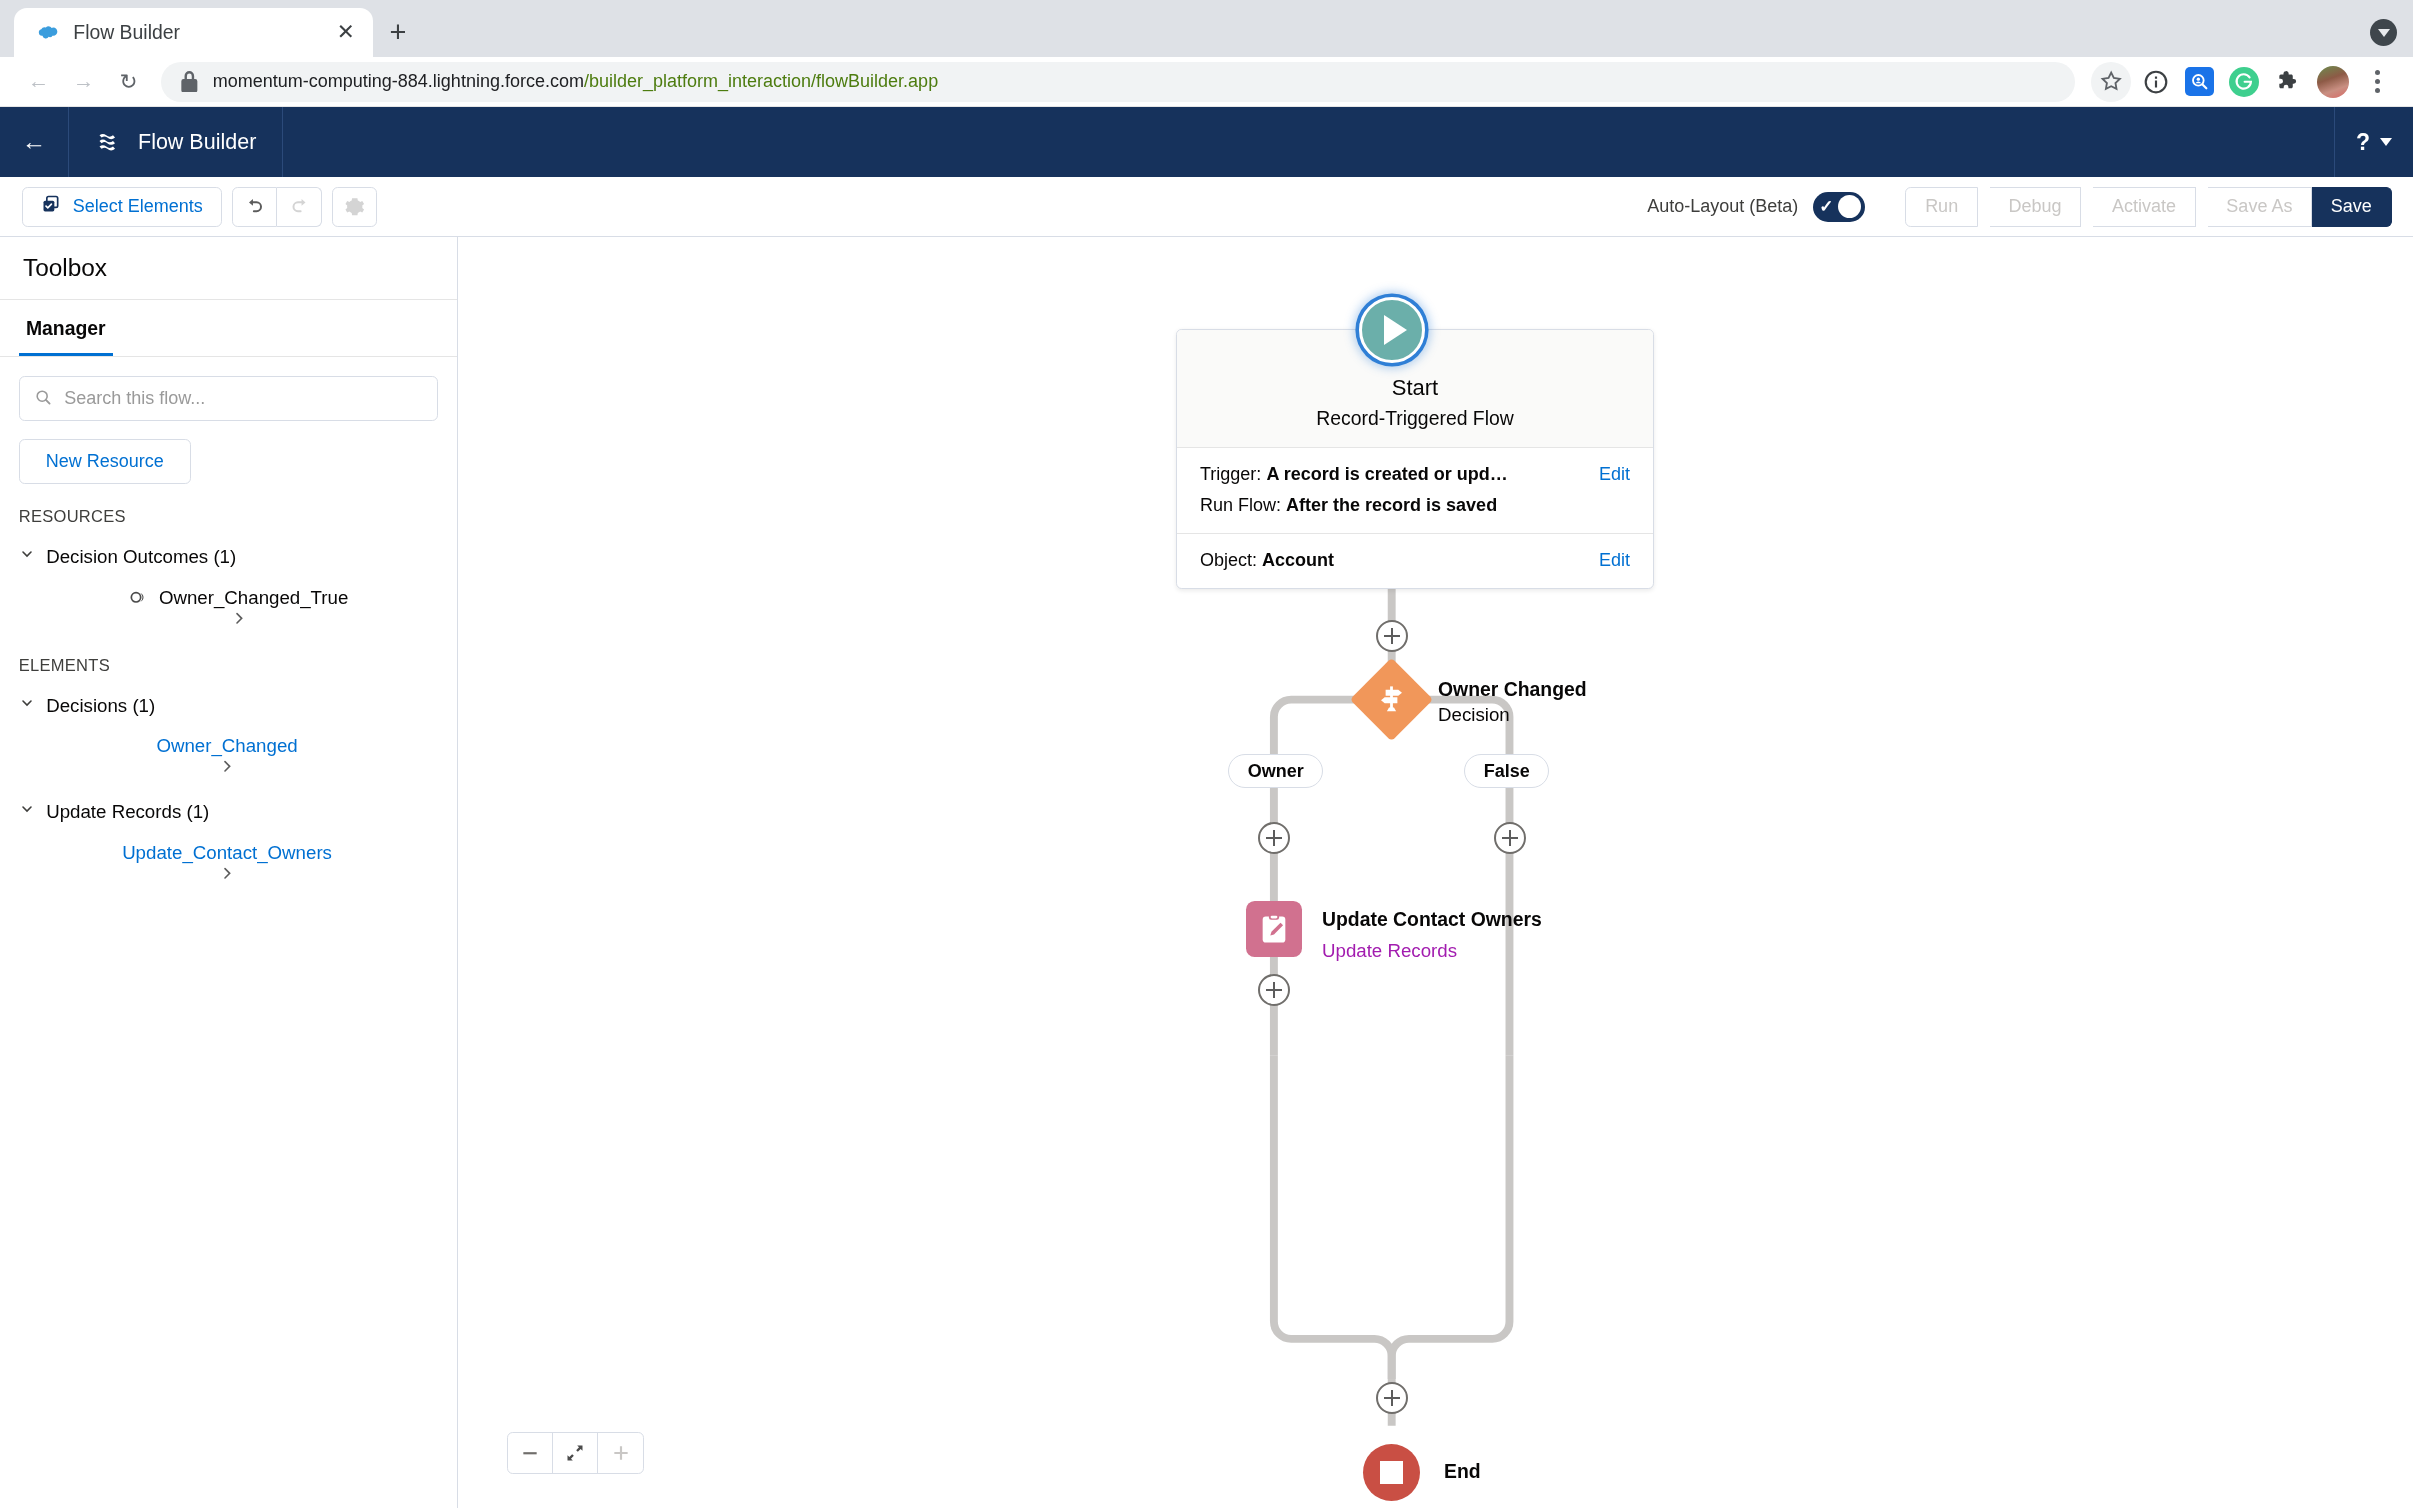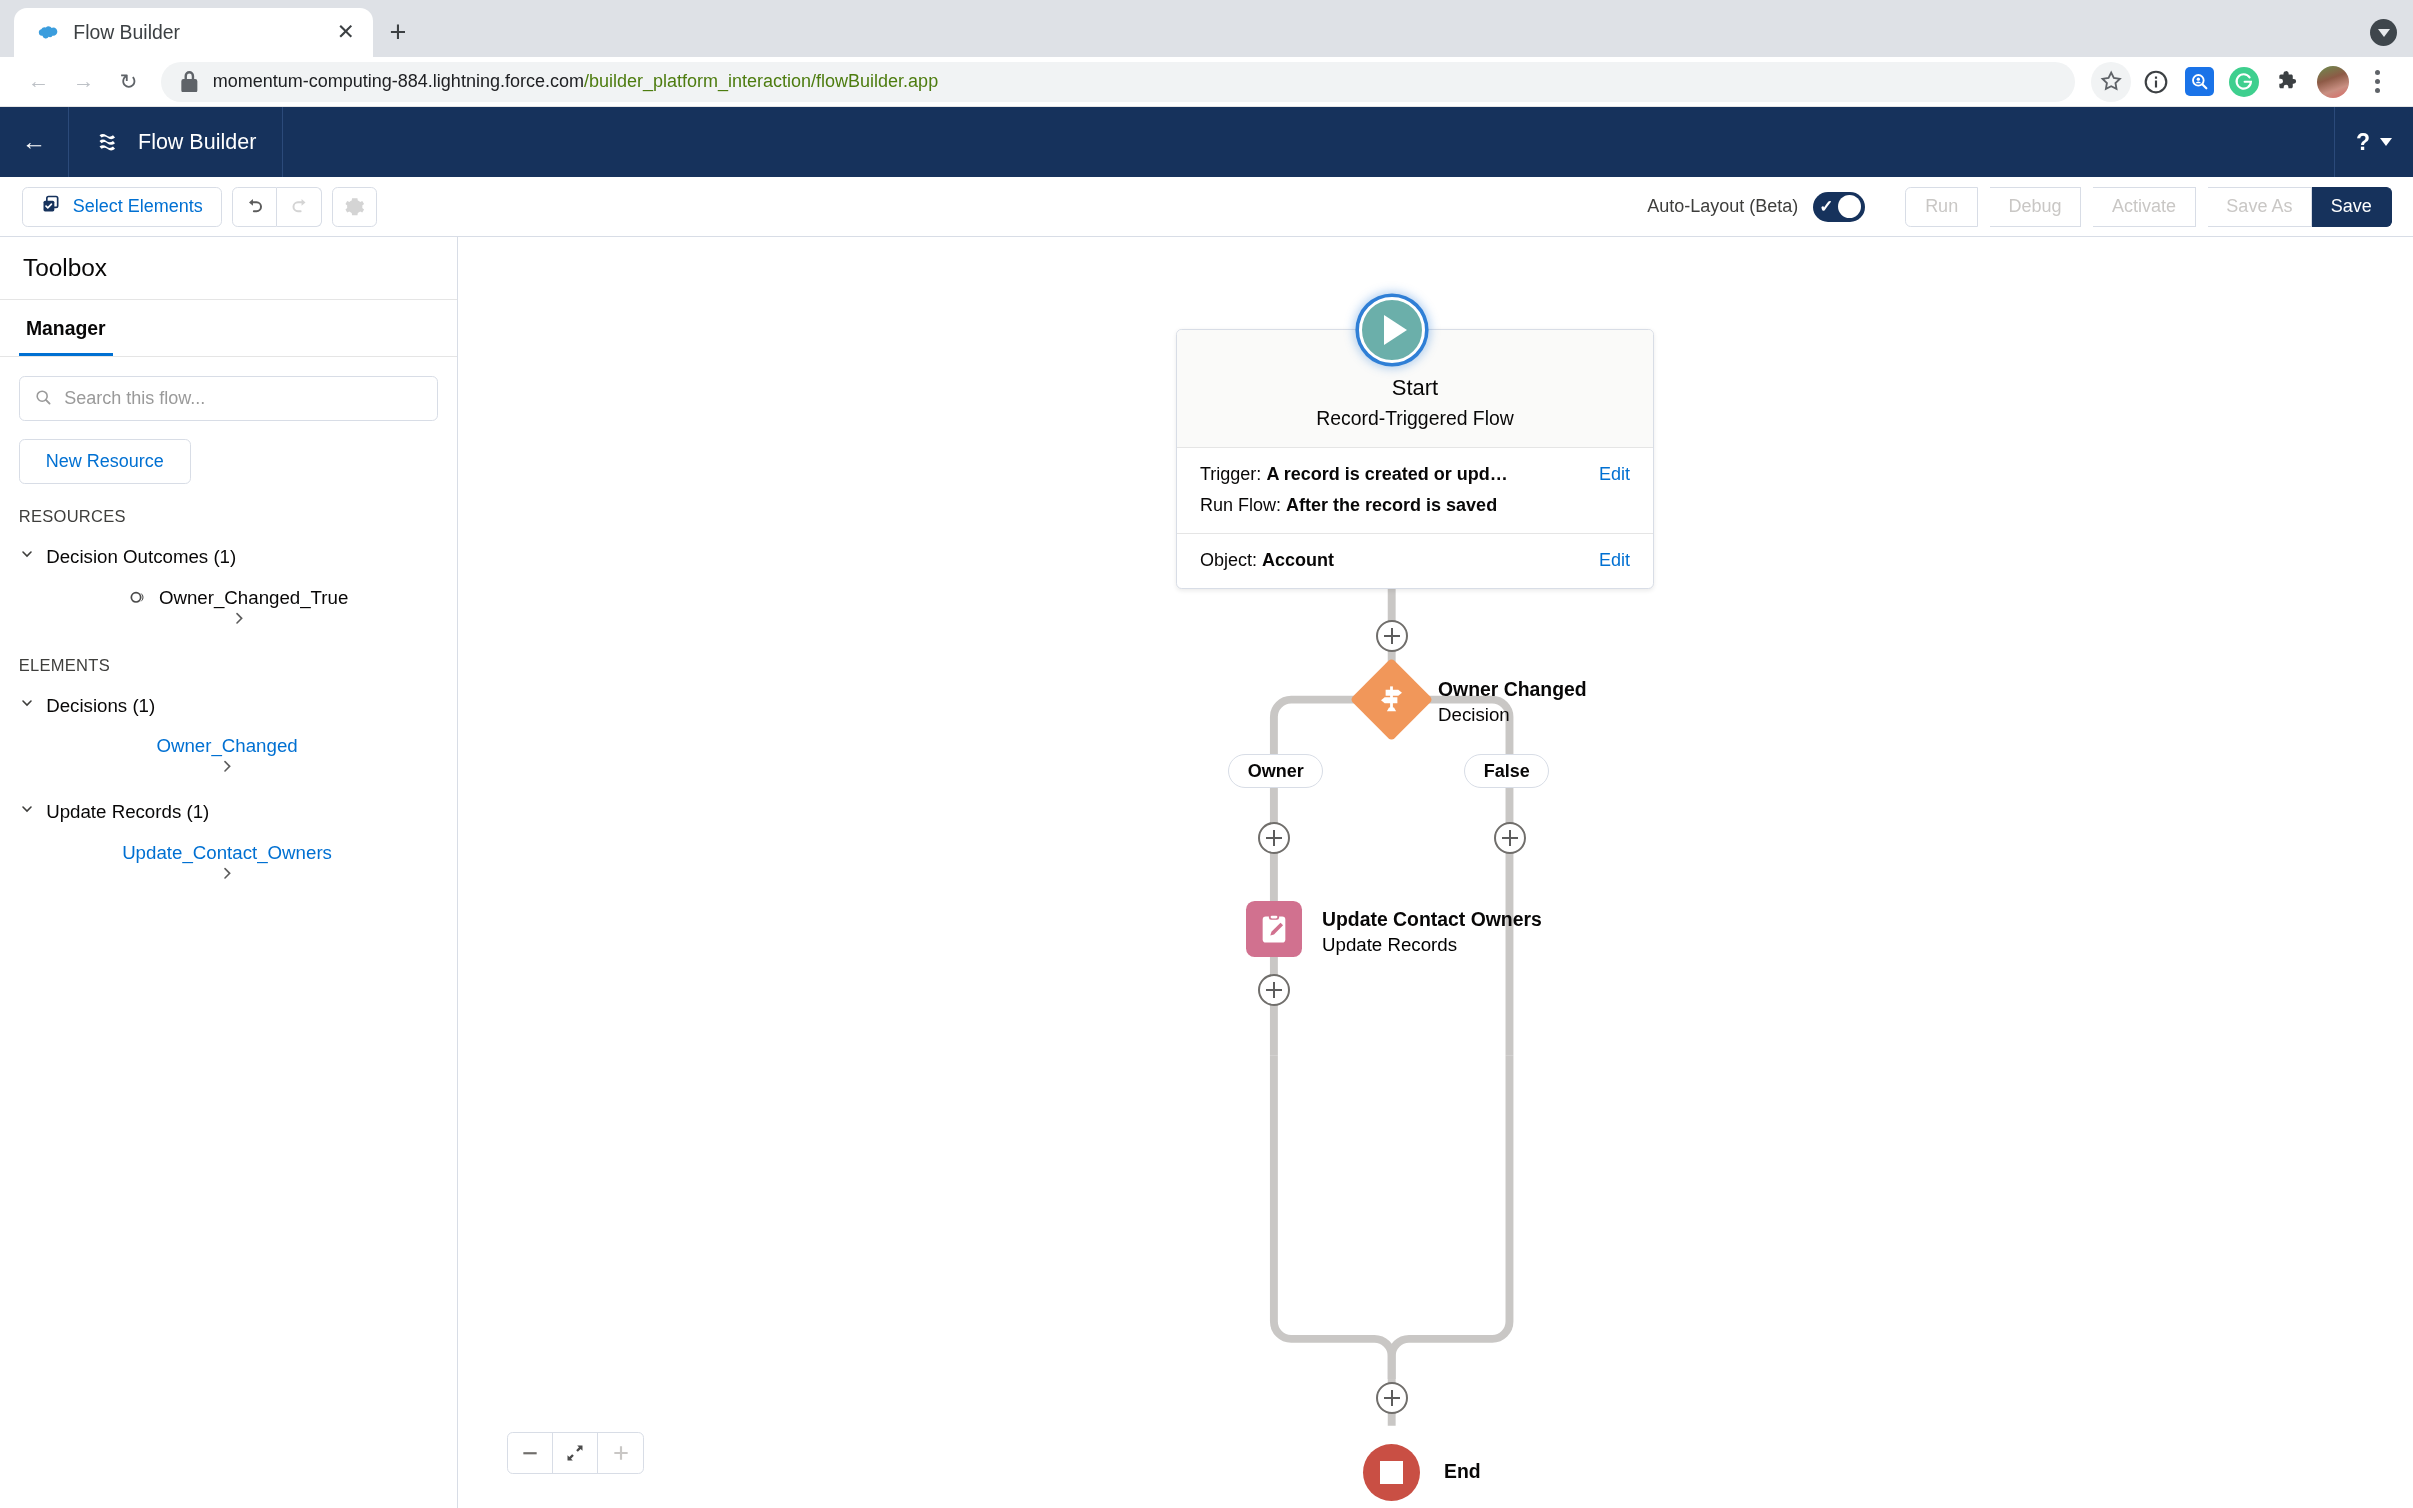"Update Records" .elem-label .s { color: #000000 -> #a21caf; margin-top: 3px -> 9px }
